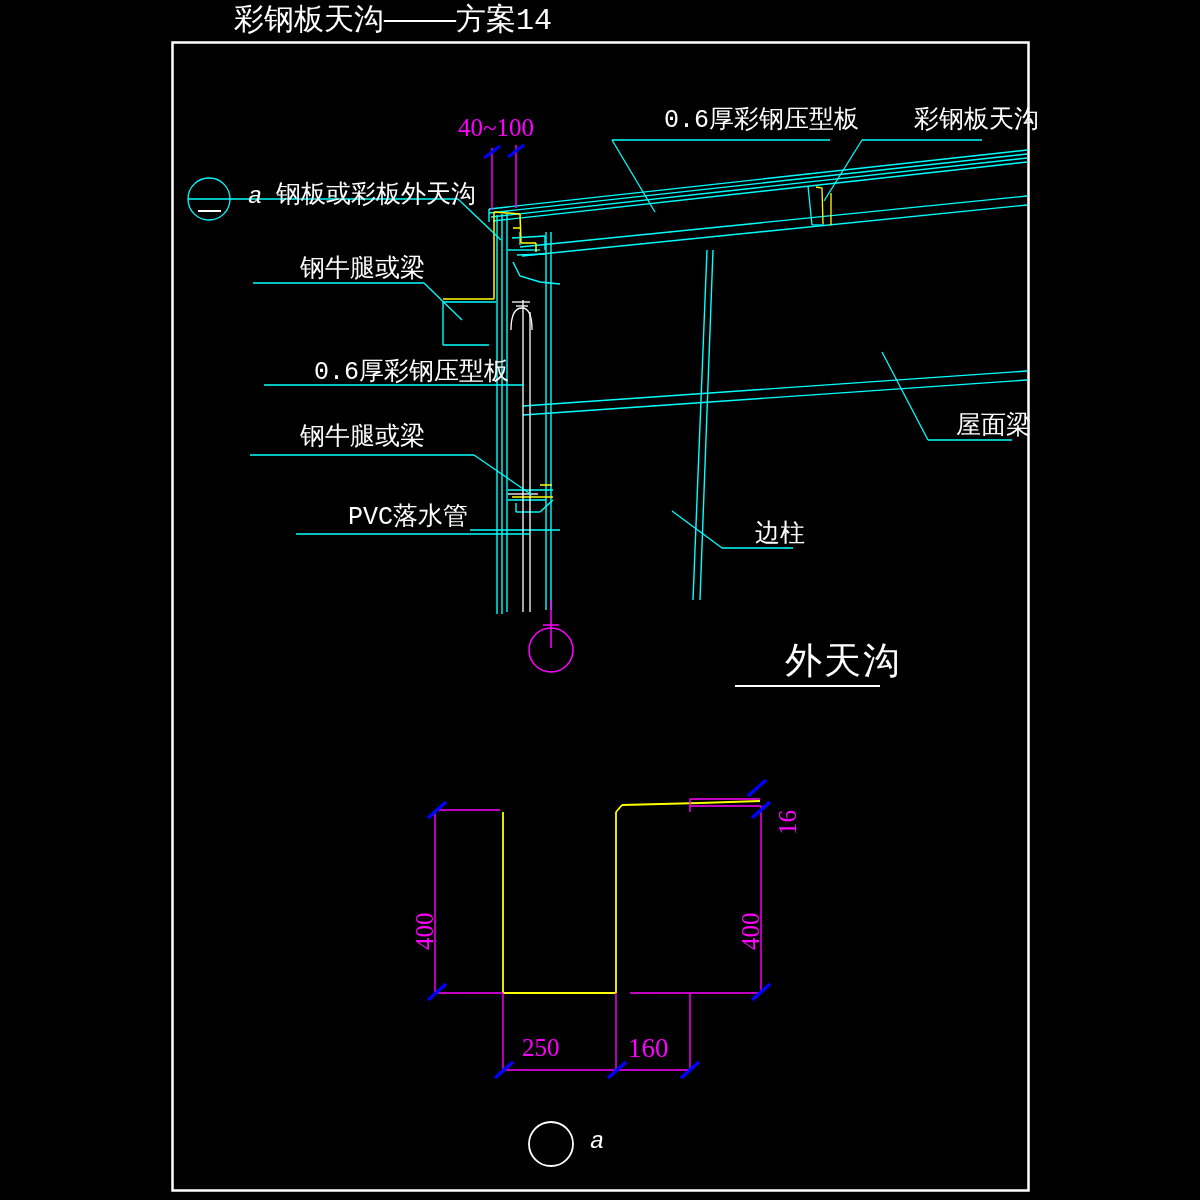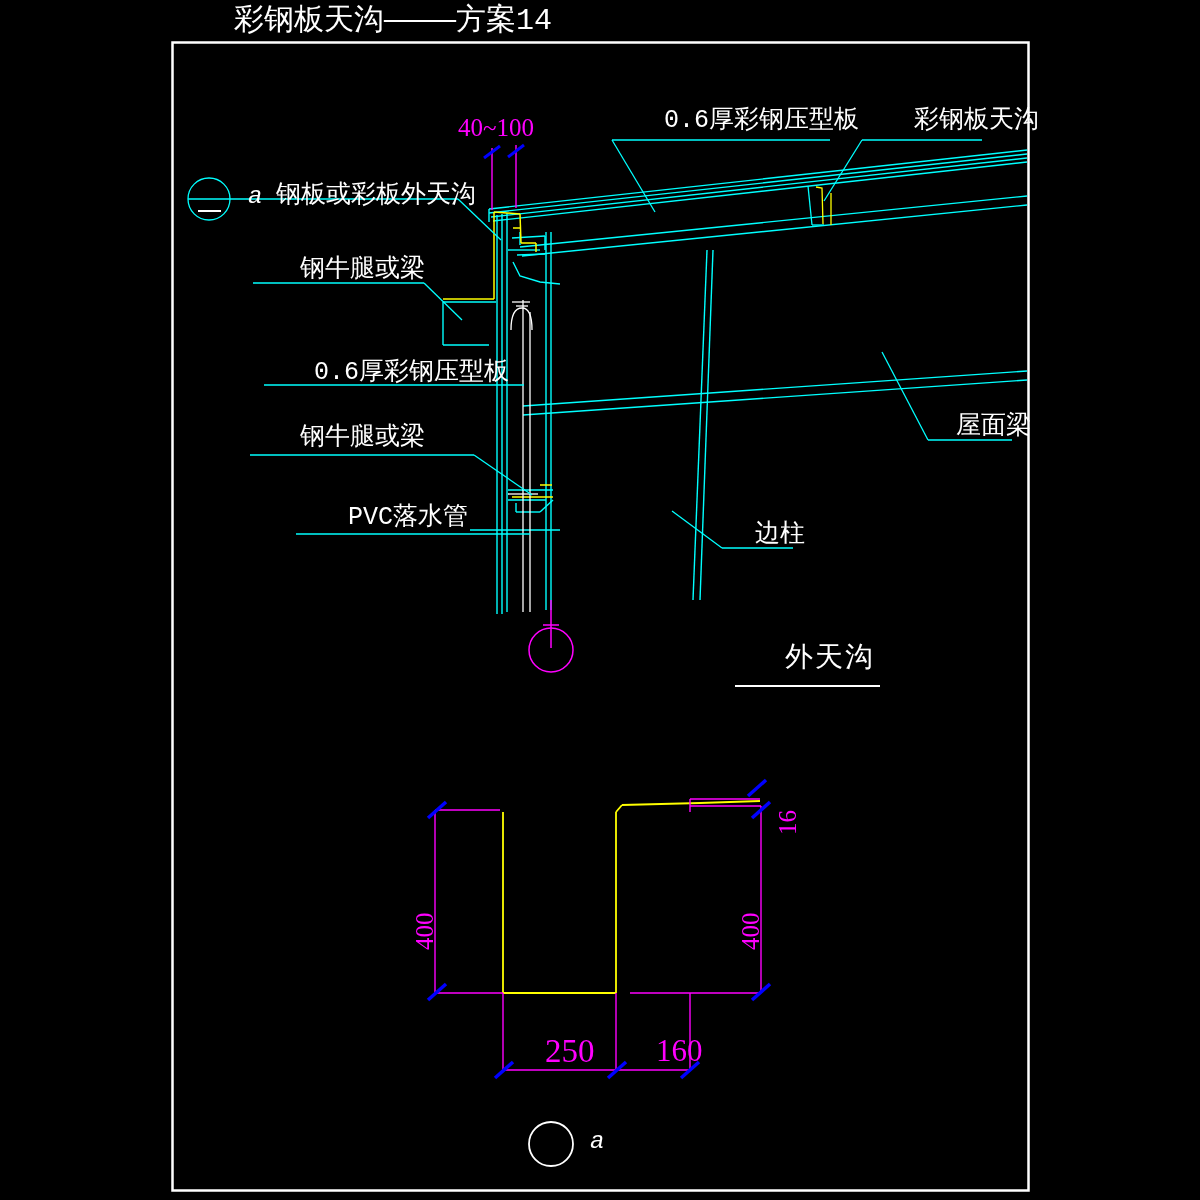"外天沟" .section-title { font-size: 28px -> 37px }
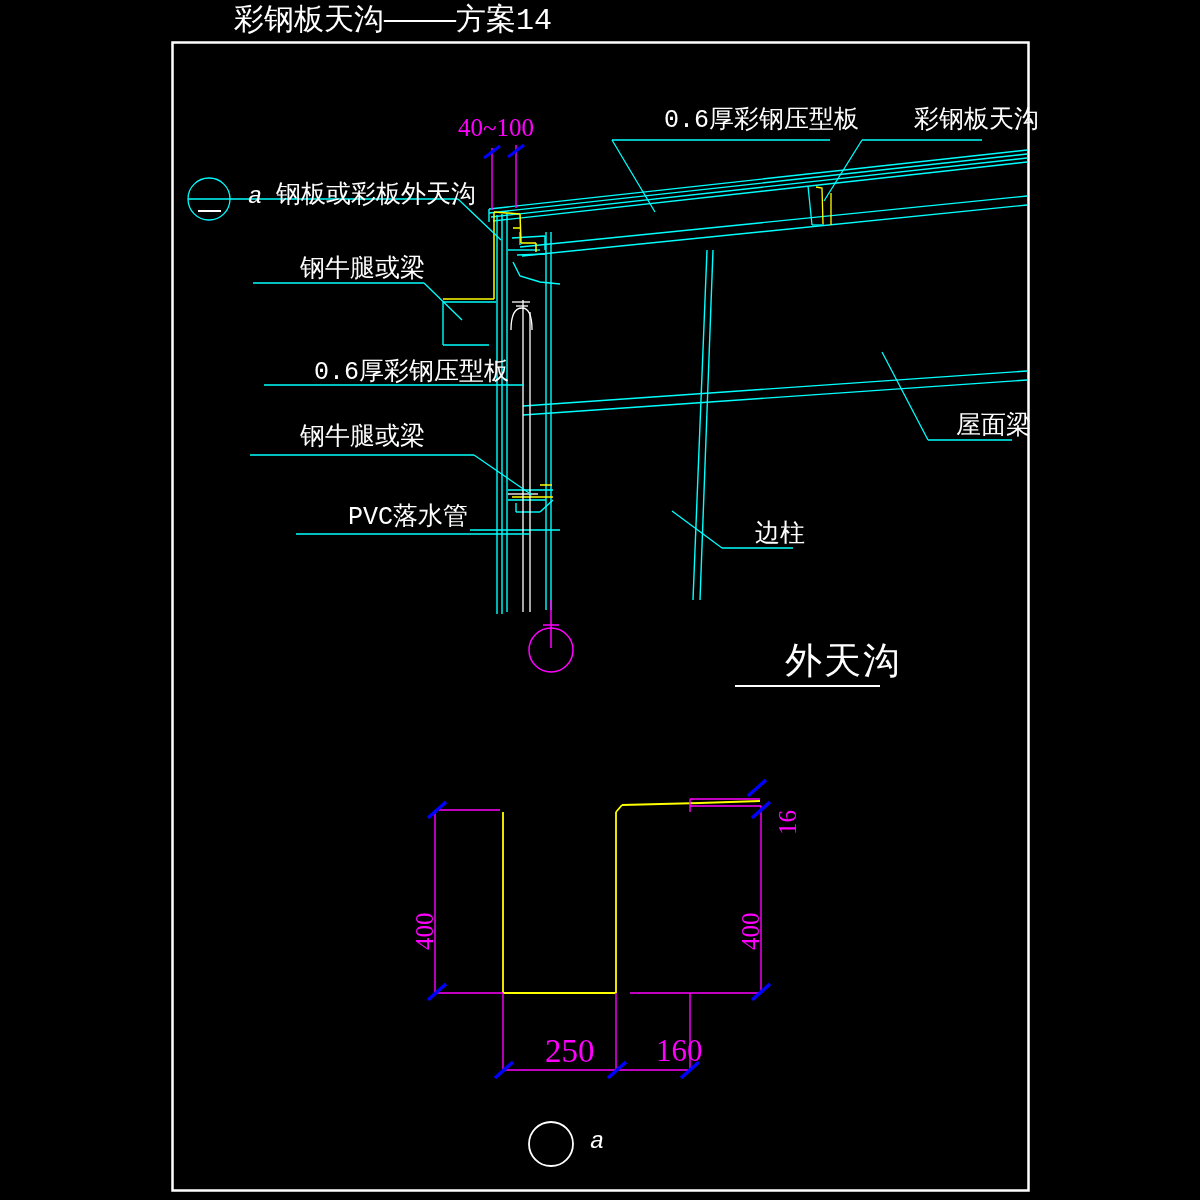"250" div.dim-text { font-size: 33px -> 25px; left: 545px -> 522px }
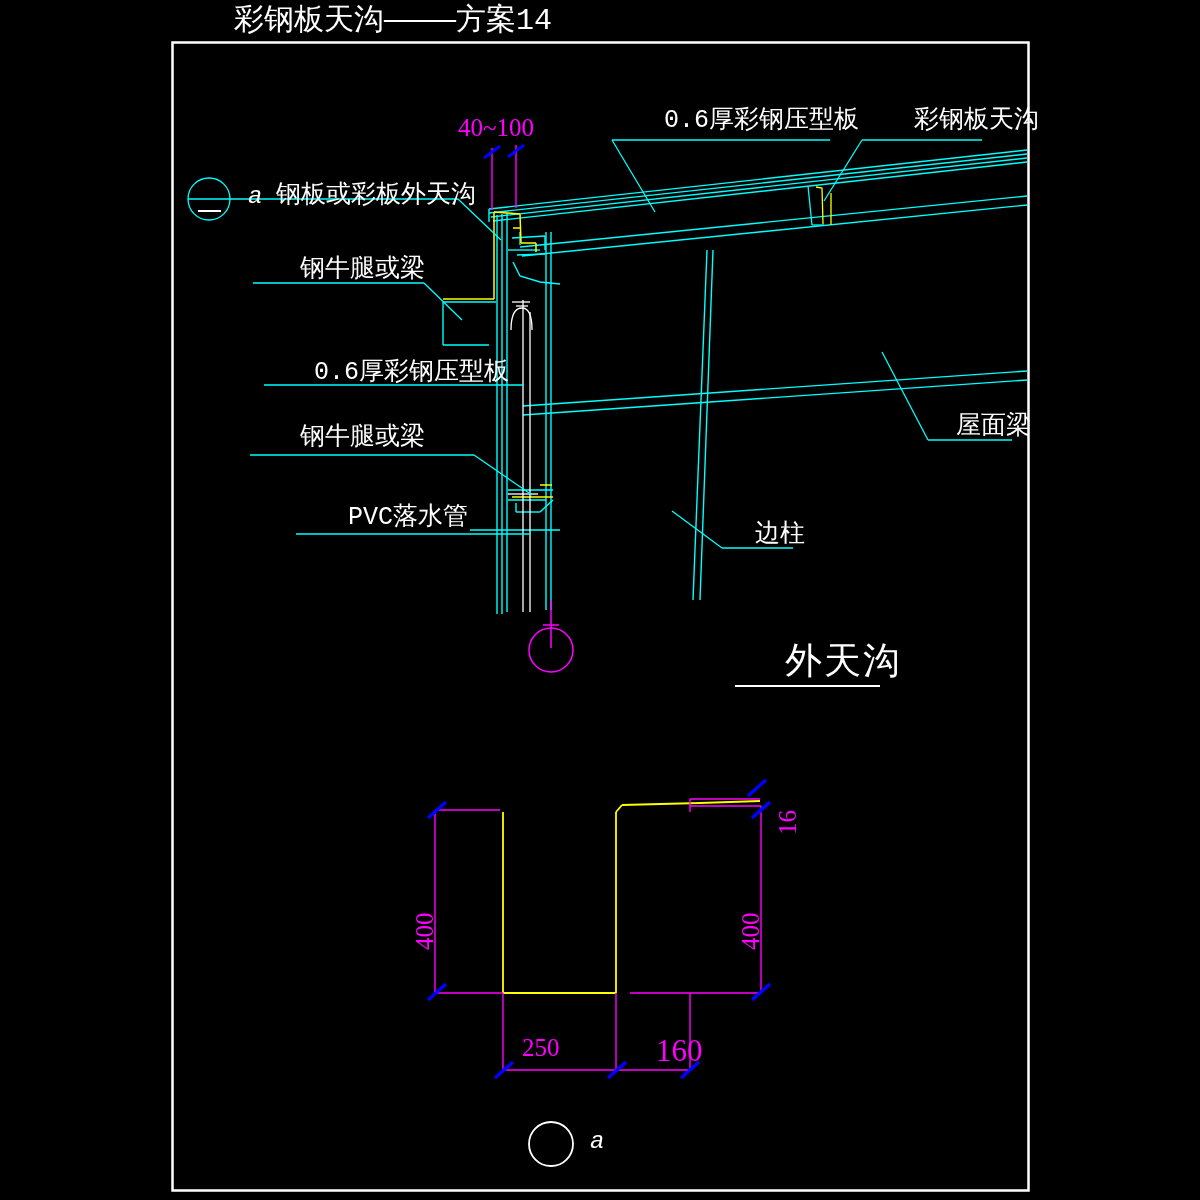"160" div.dim-text { font-size: 31px -> 27px; margin-left: 28px -> none }
